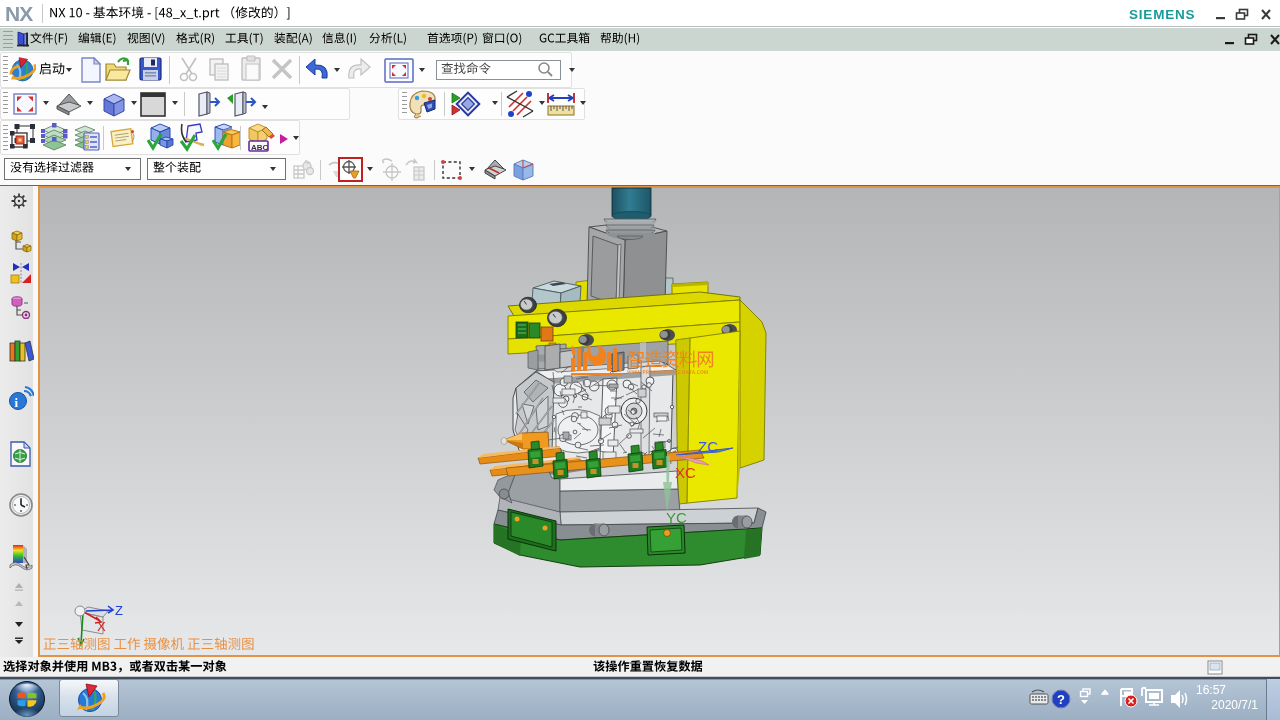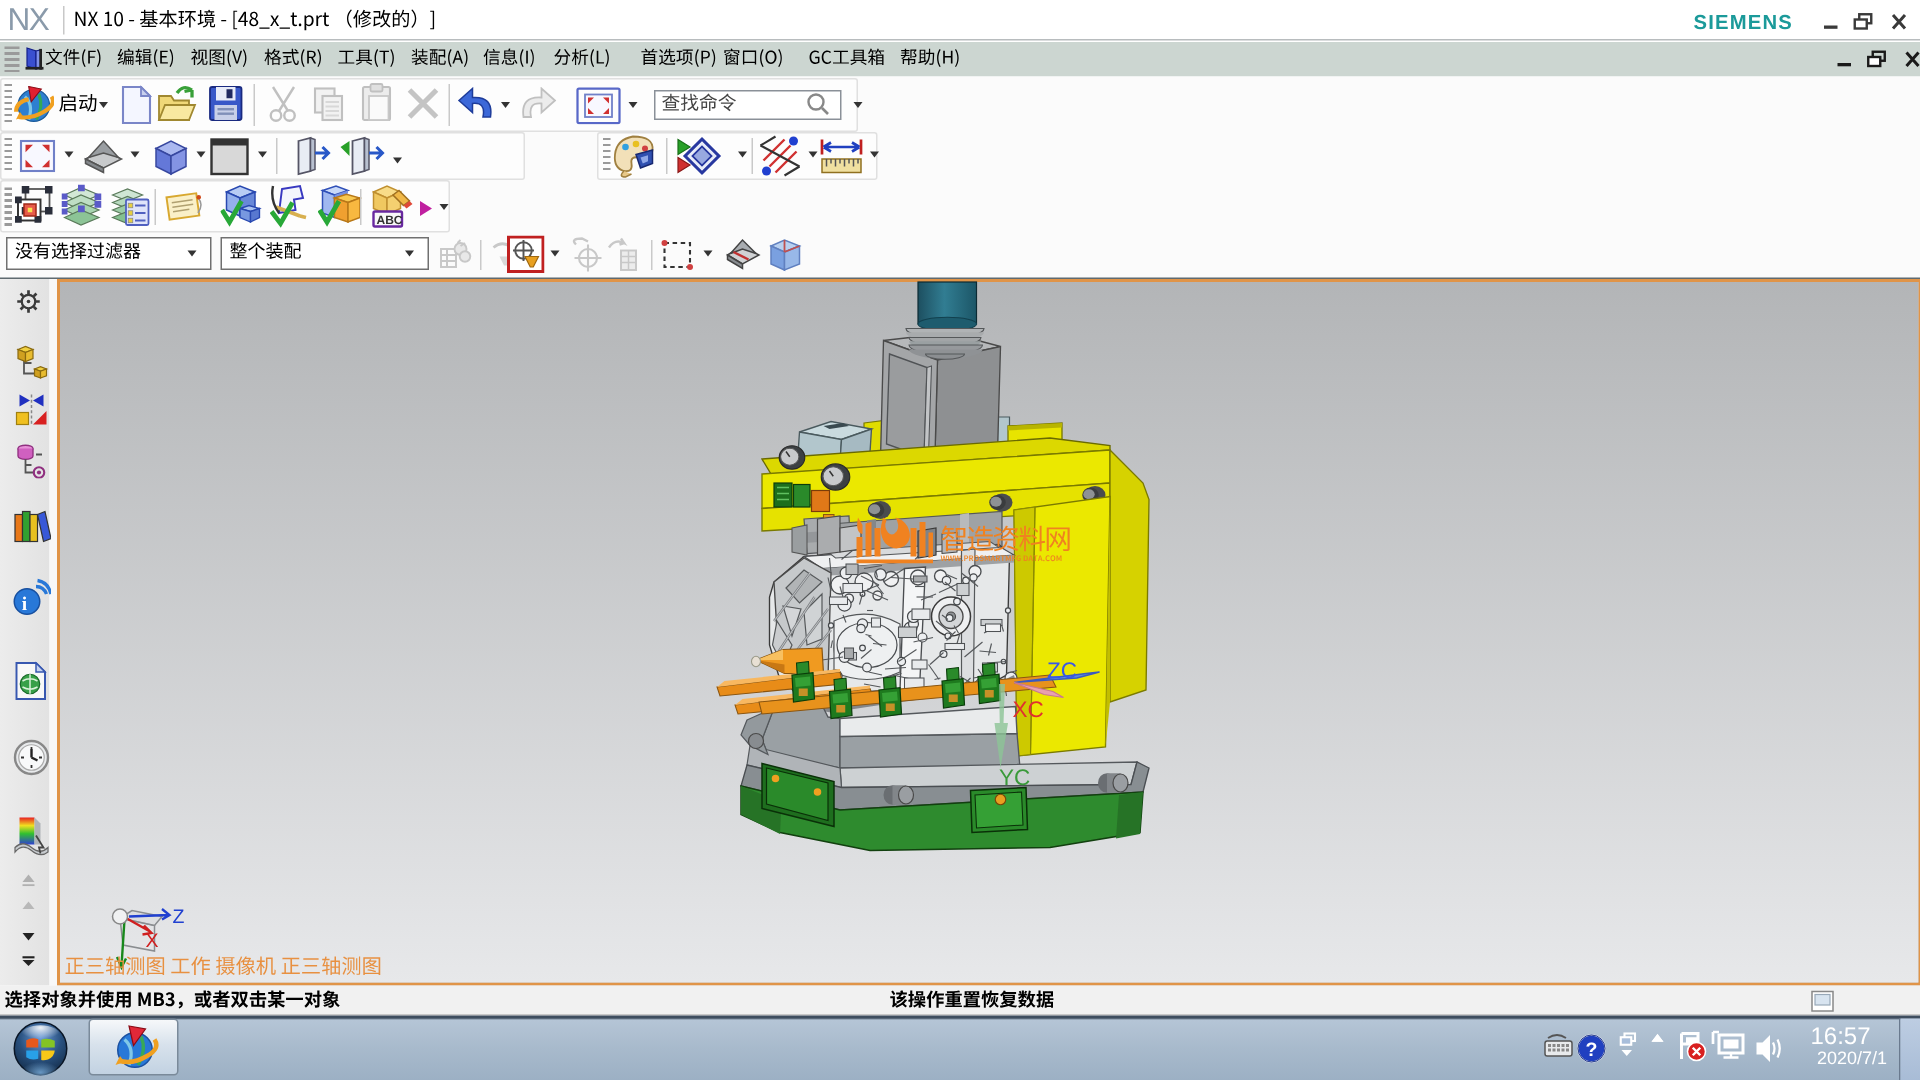"NX" div.abs { font-weight: normal -> bold }
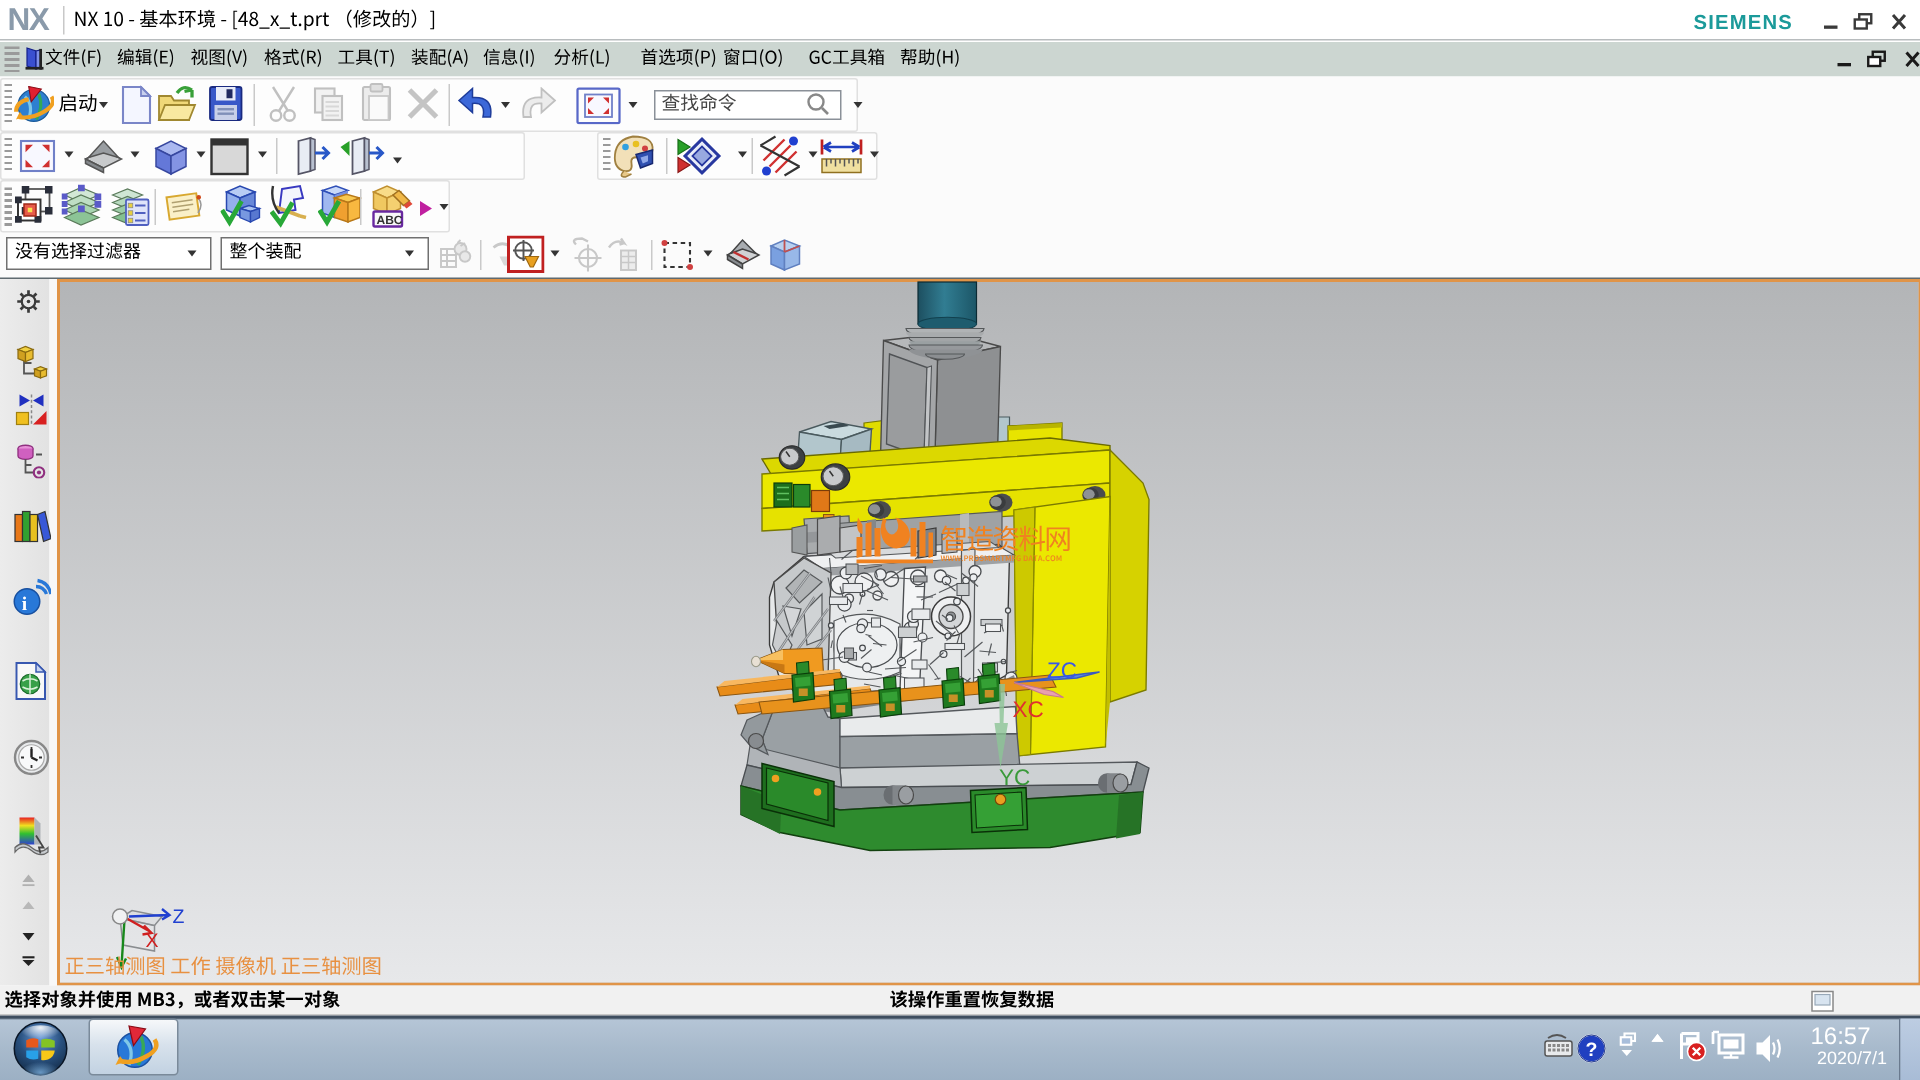"16:57" div.abs { font-size: 16px -> 12px; text-align: center -> left }
